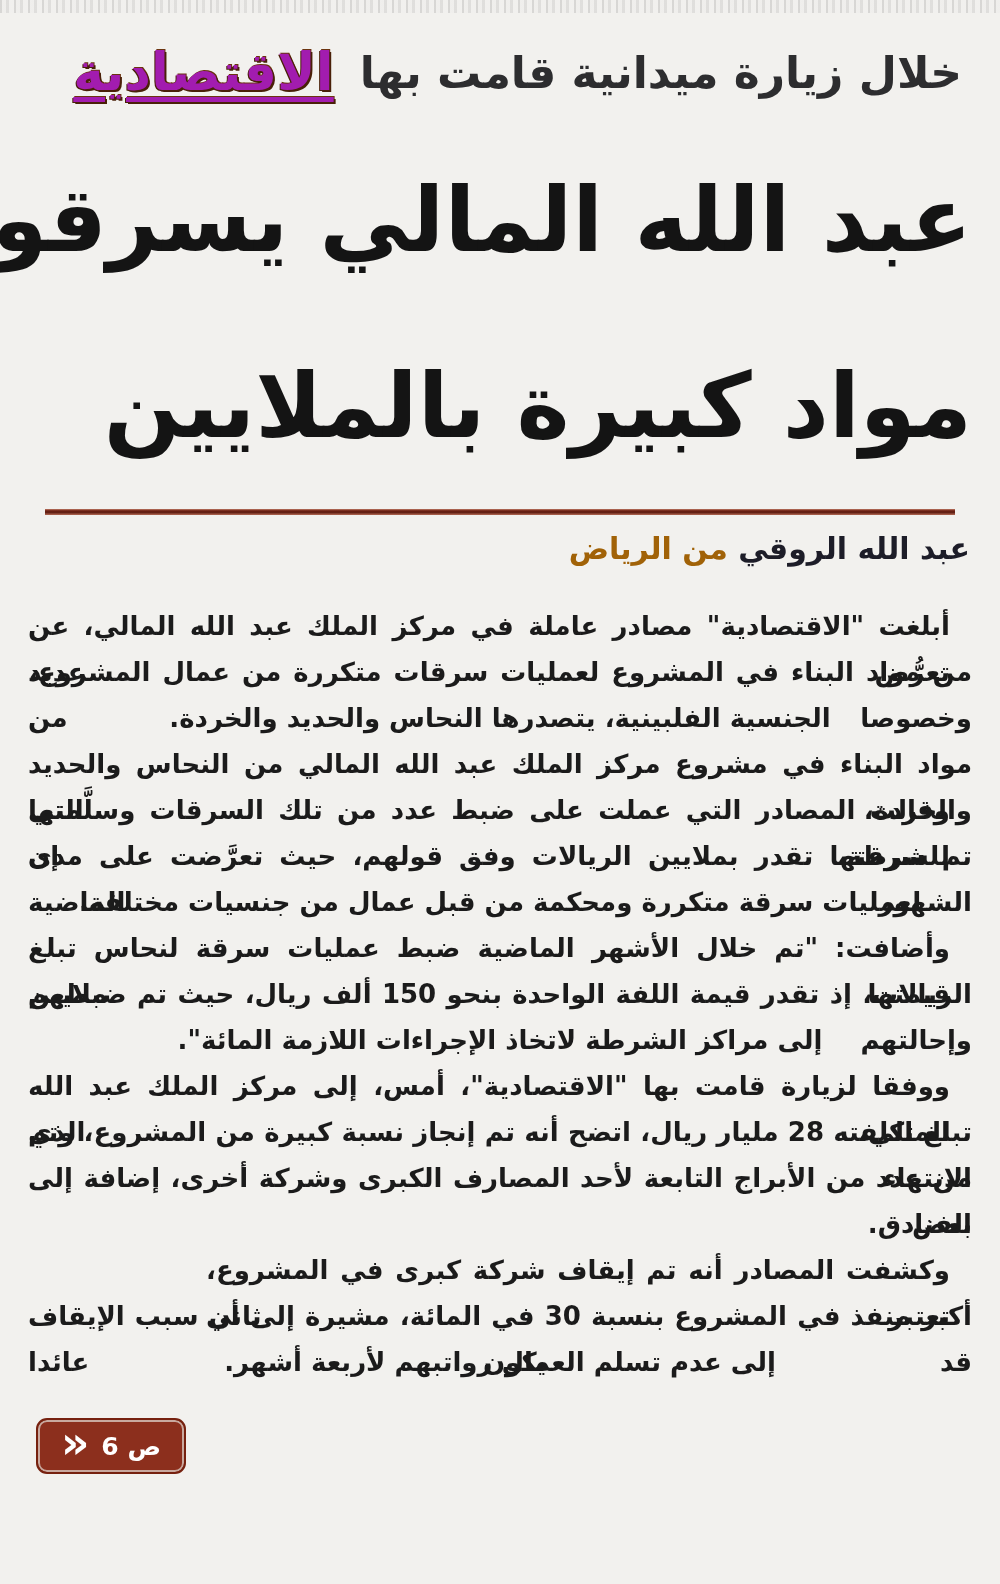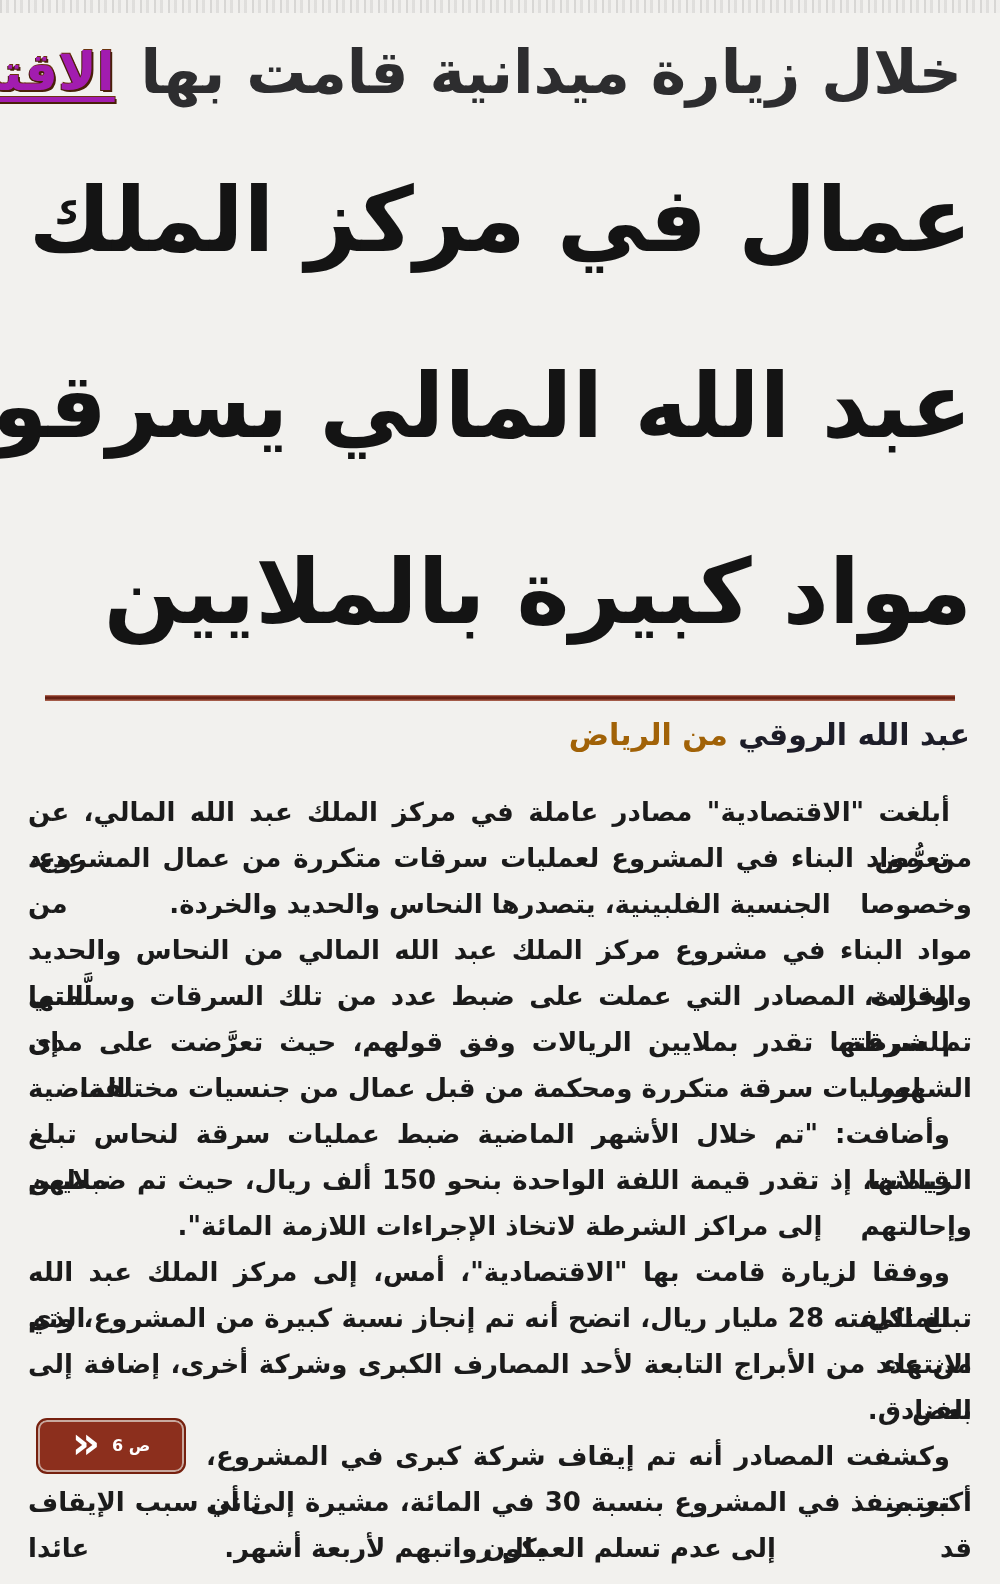"خلال زيارة ميدانية قامت بها" .kicker { font-size: 60px -> 44px }
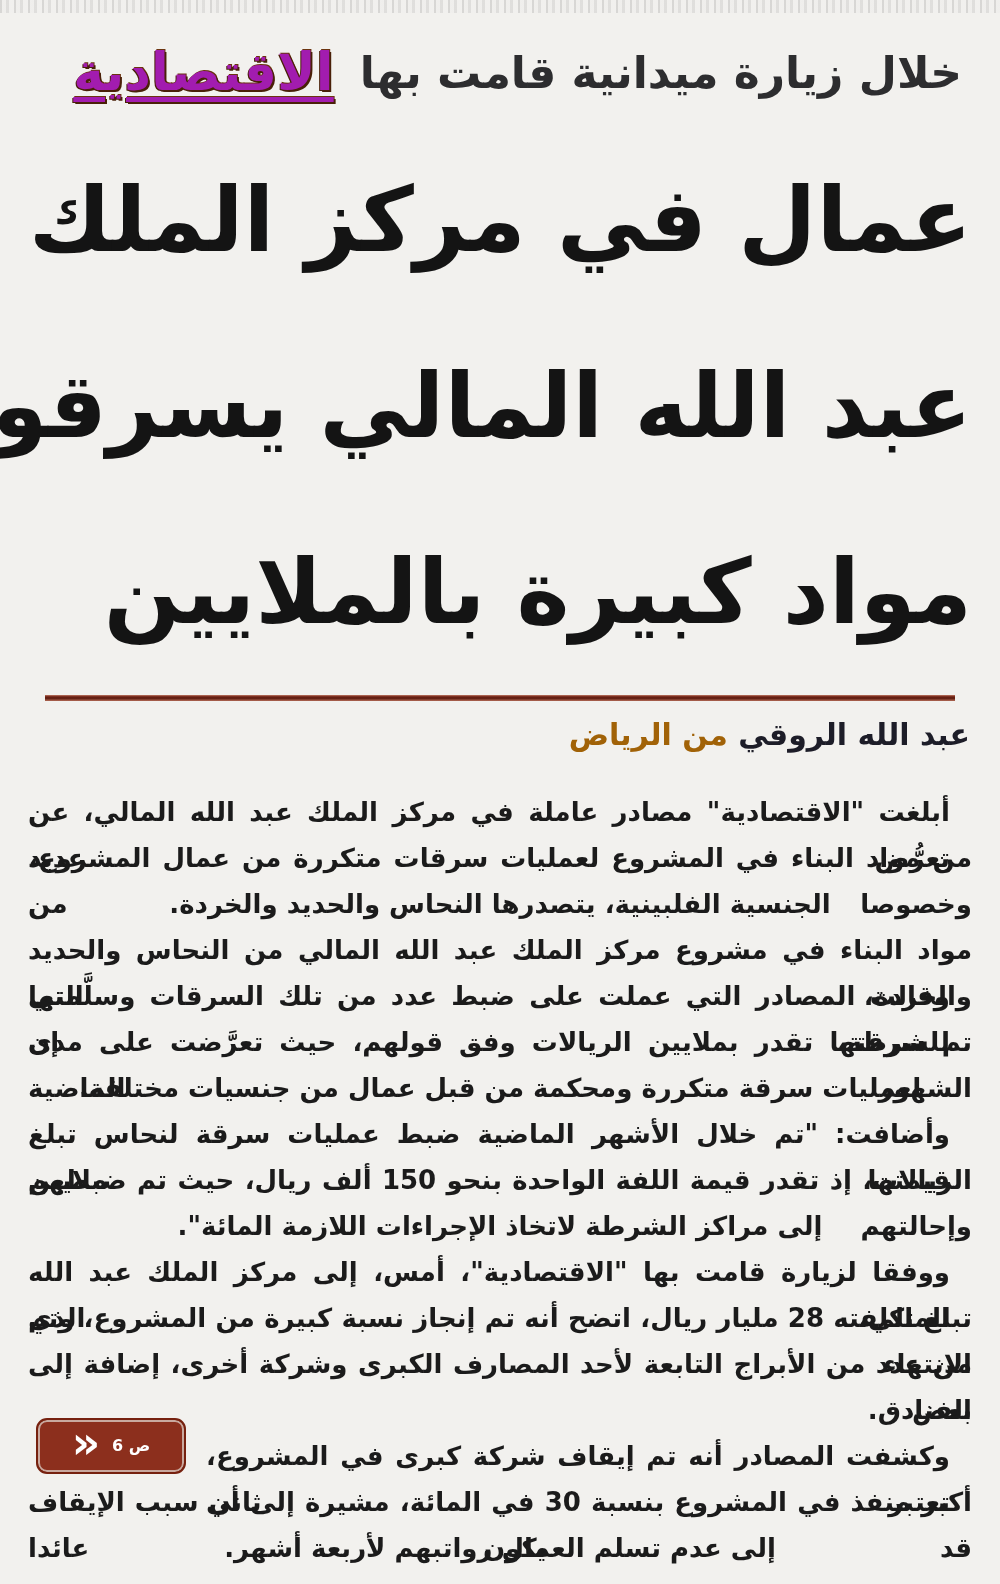"عمال في مركز الملك" div { html: <div>عمال في مركز الملك</div> -> none }
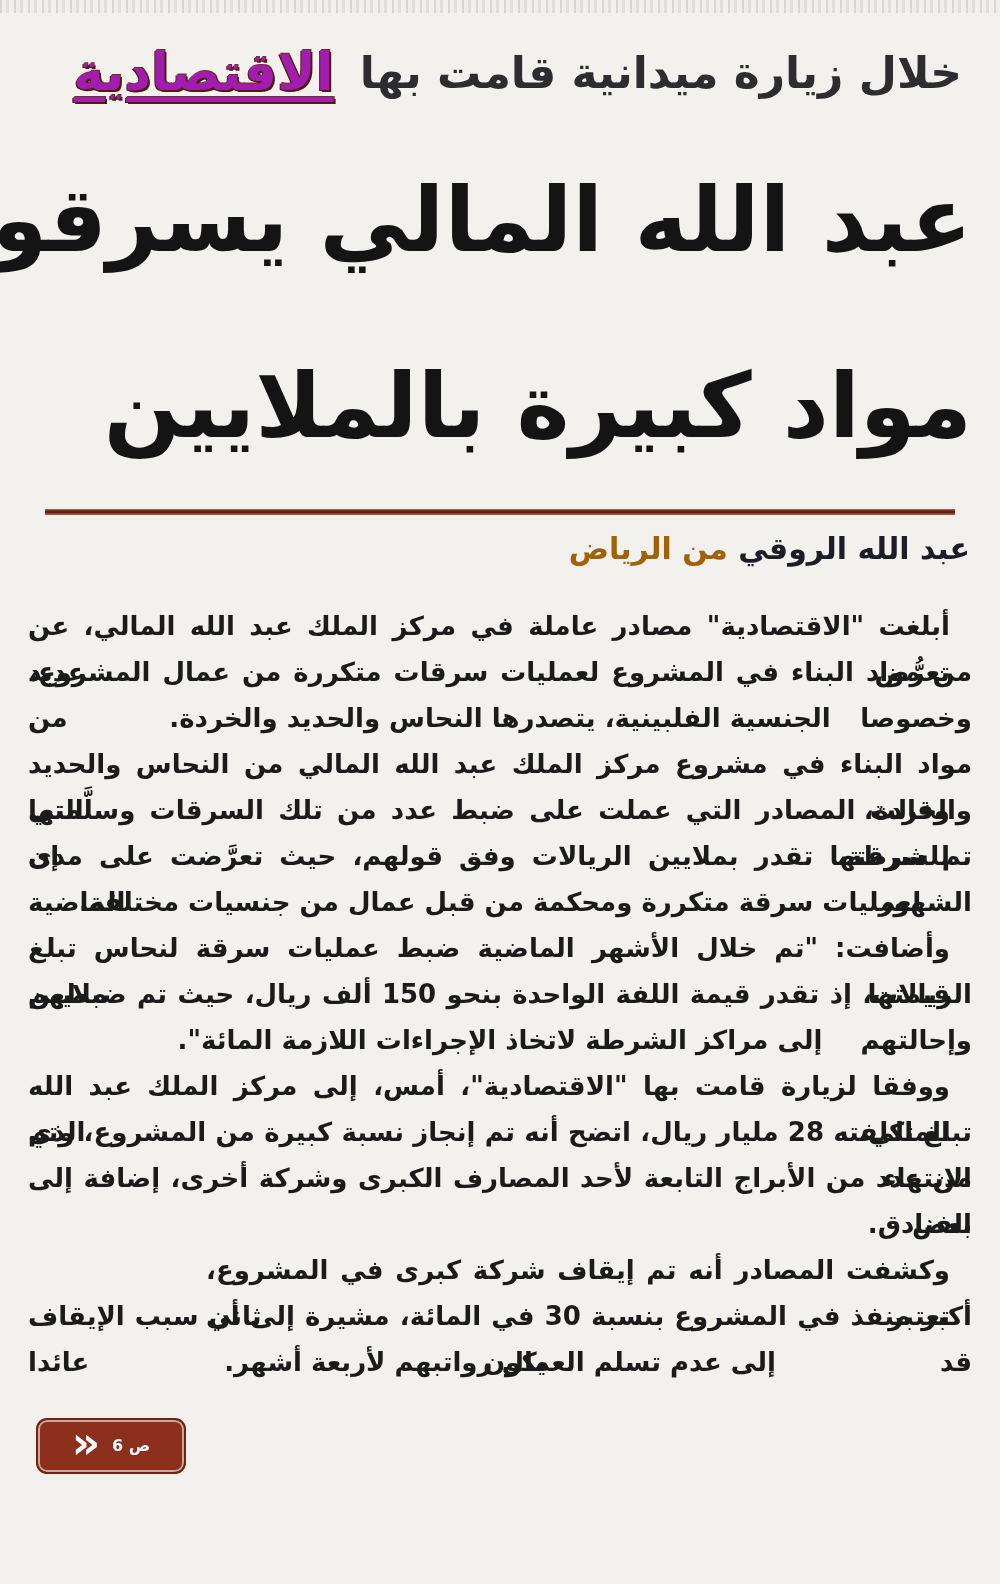"ص 6" .page-badge .lbl { font-size: 16px -> 25px }
